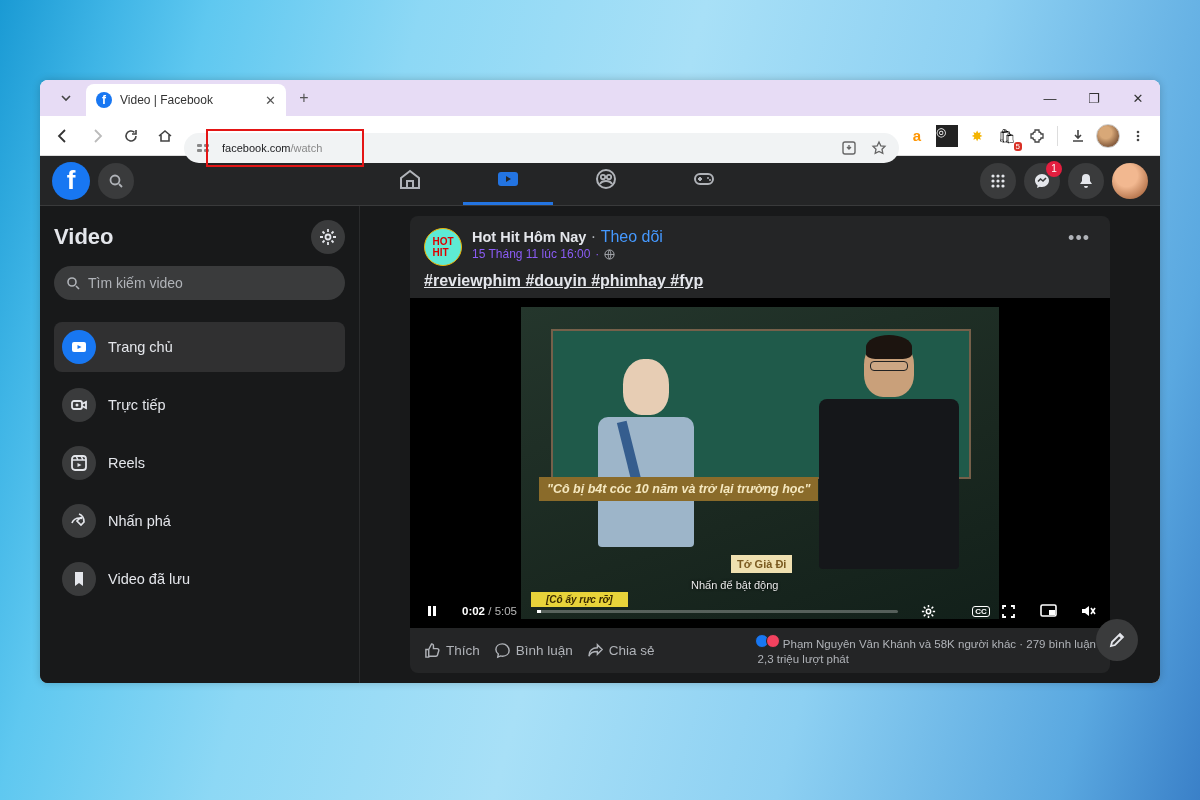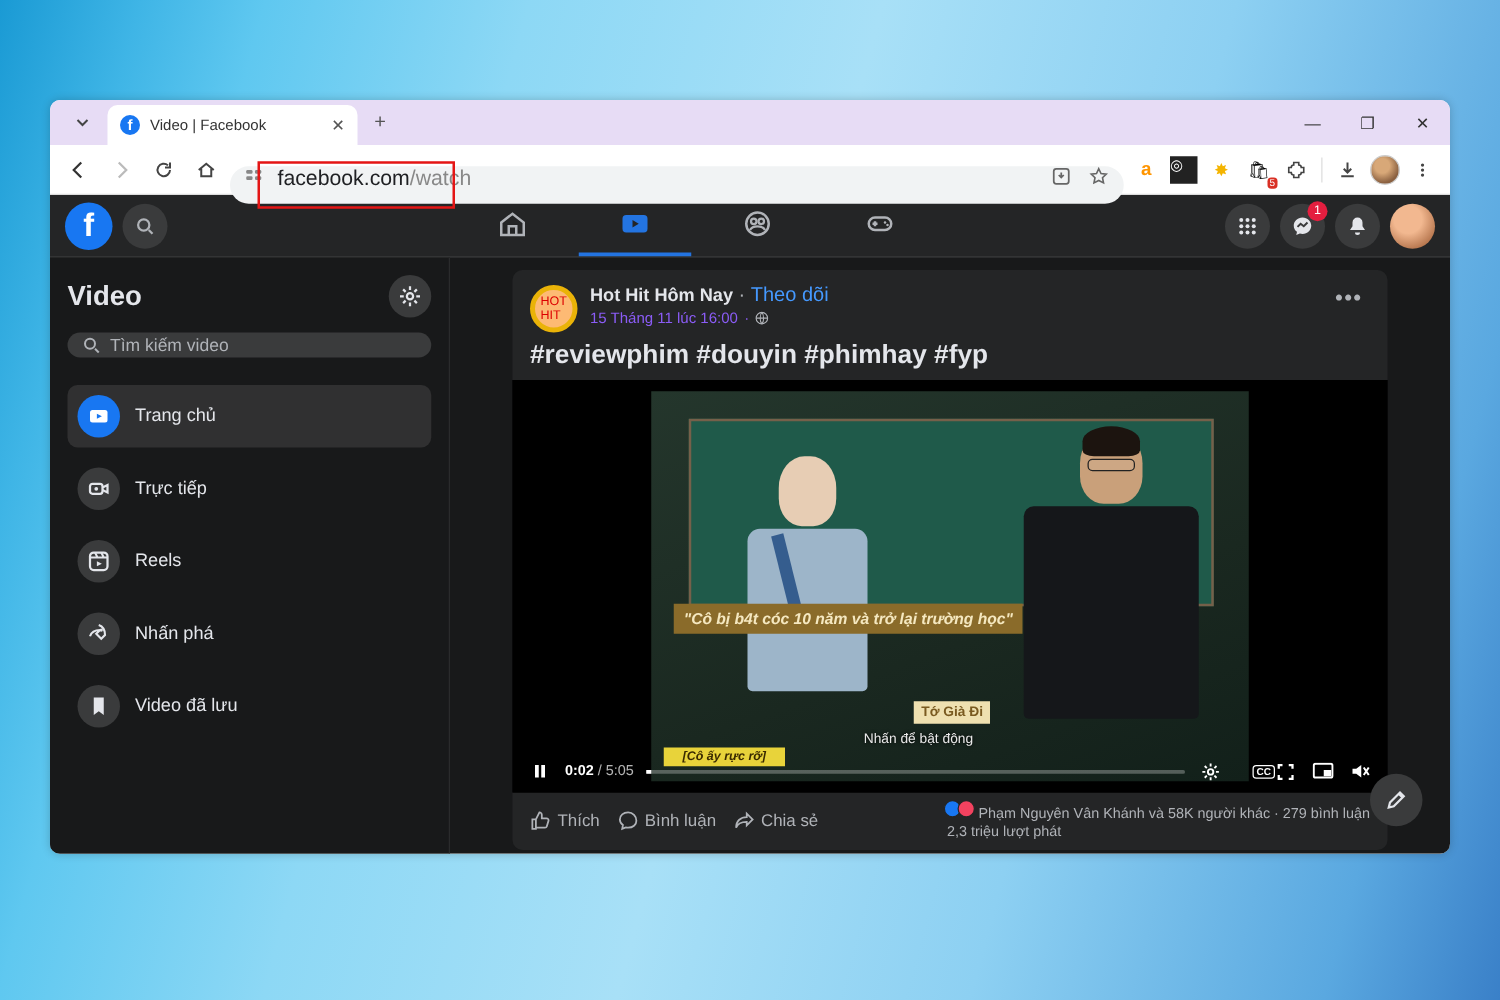"facebook.com/watch" .addr { align-items: none -> center; font-size: 17px -> 11px }
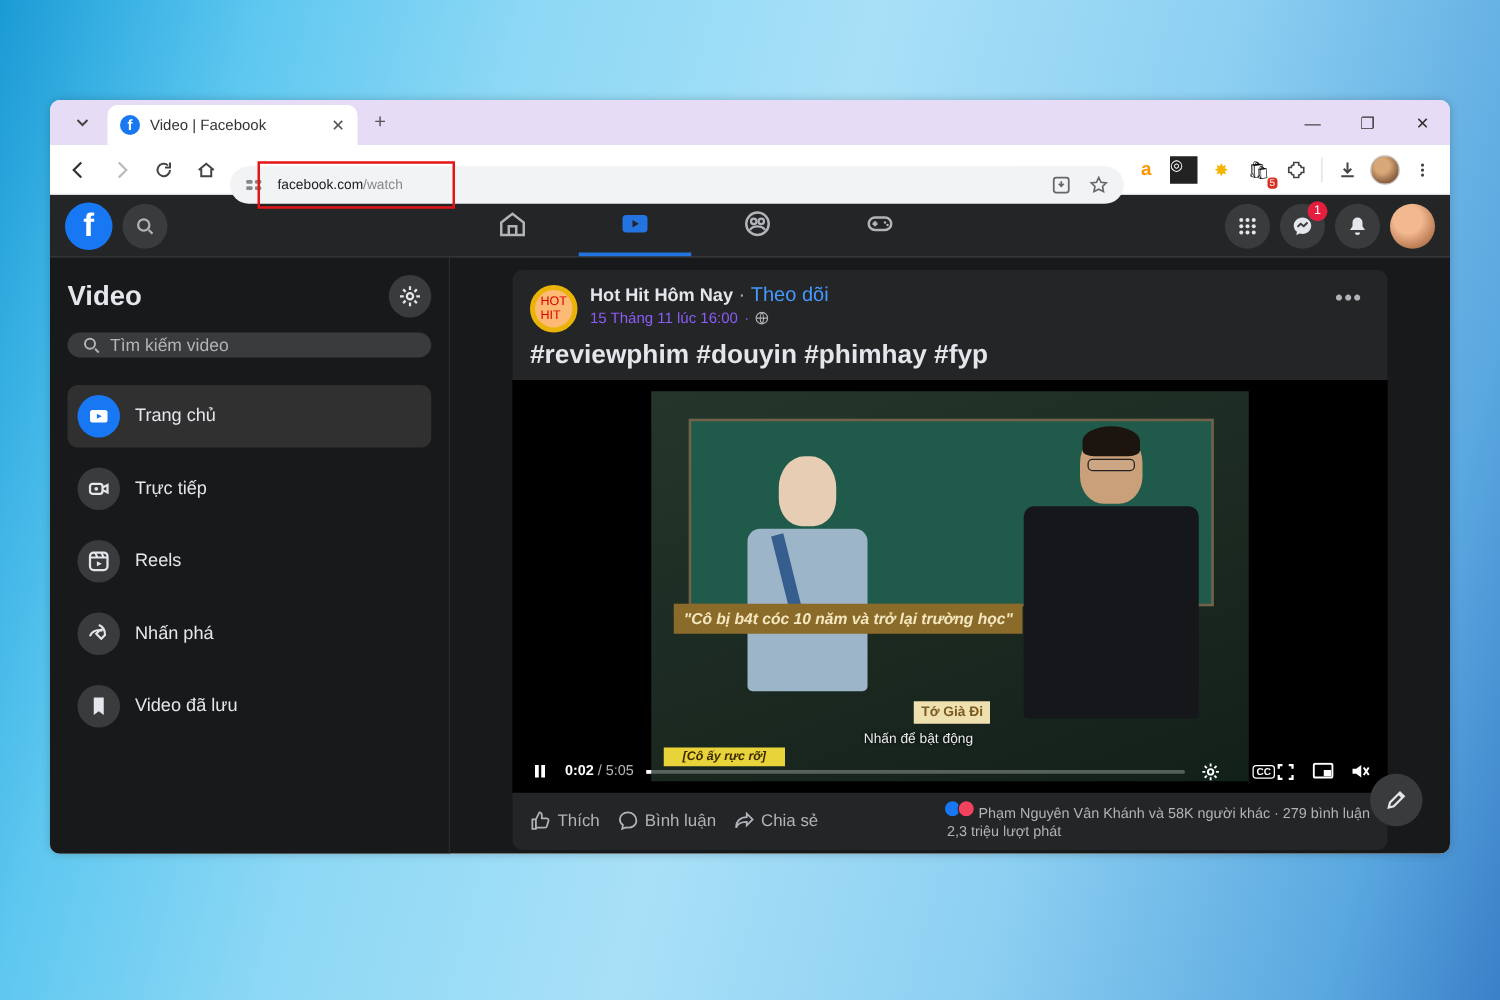"HOT" .pavatar { background: #fdba74 -> #5eead4; border: 4px solid #eab308 -> 1px solid #eab308; font-weight: normal -> bold }
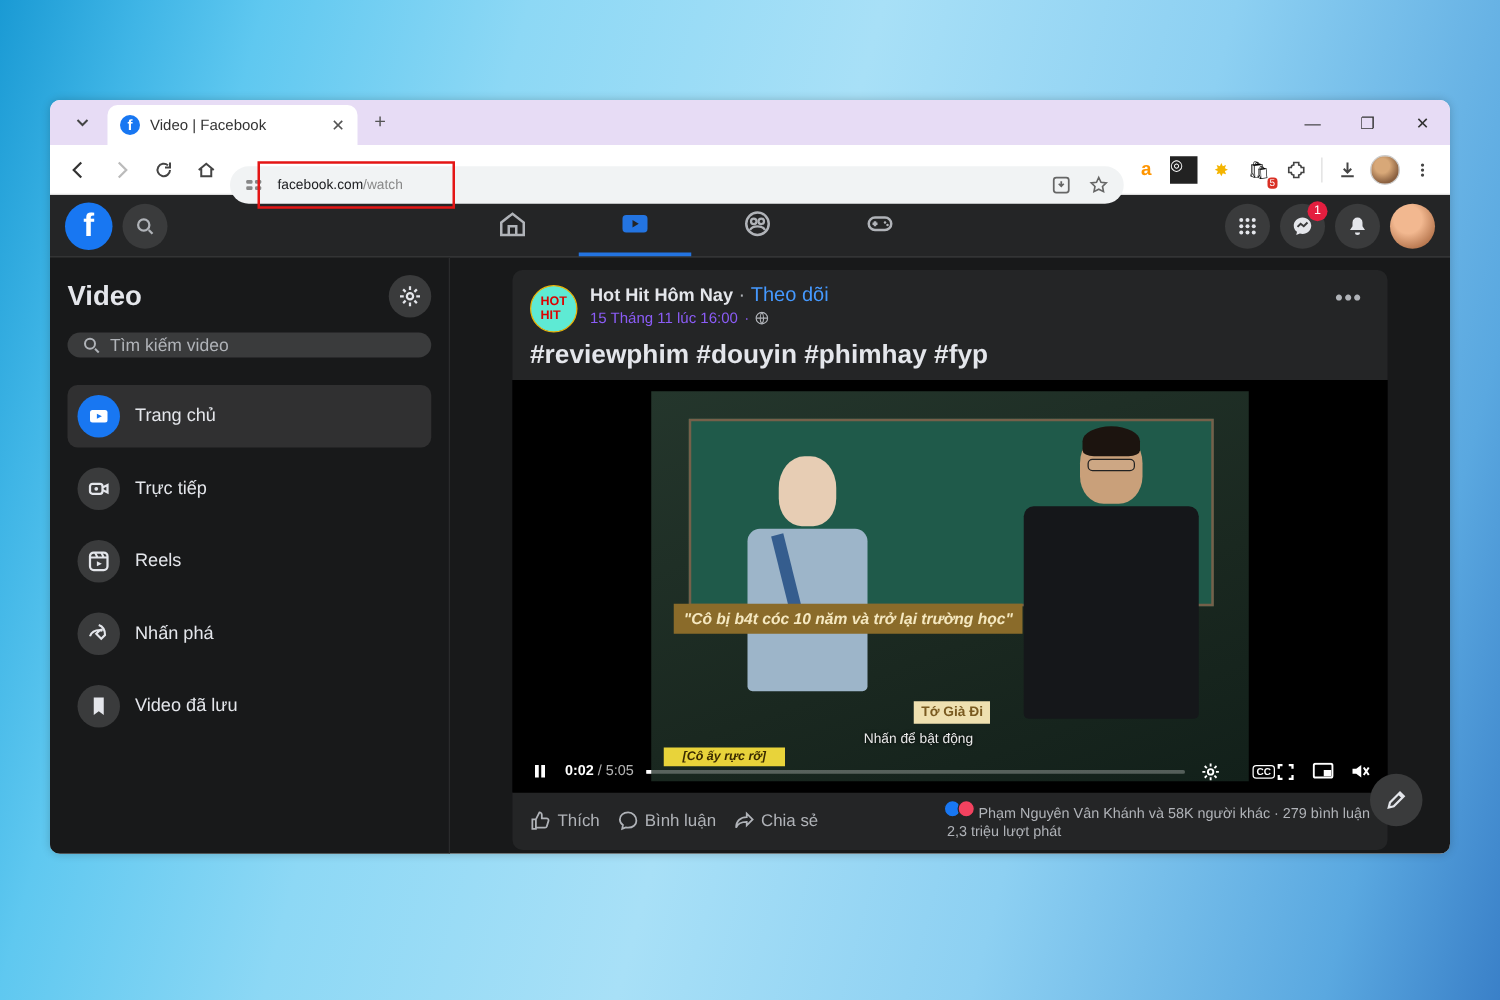"Tìm kiếm video" .sbsearch { height: 20px -> 34px }
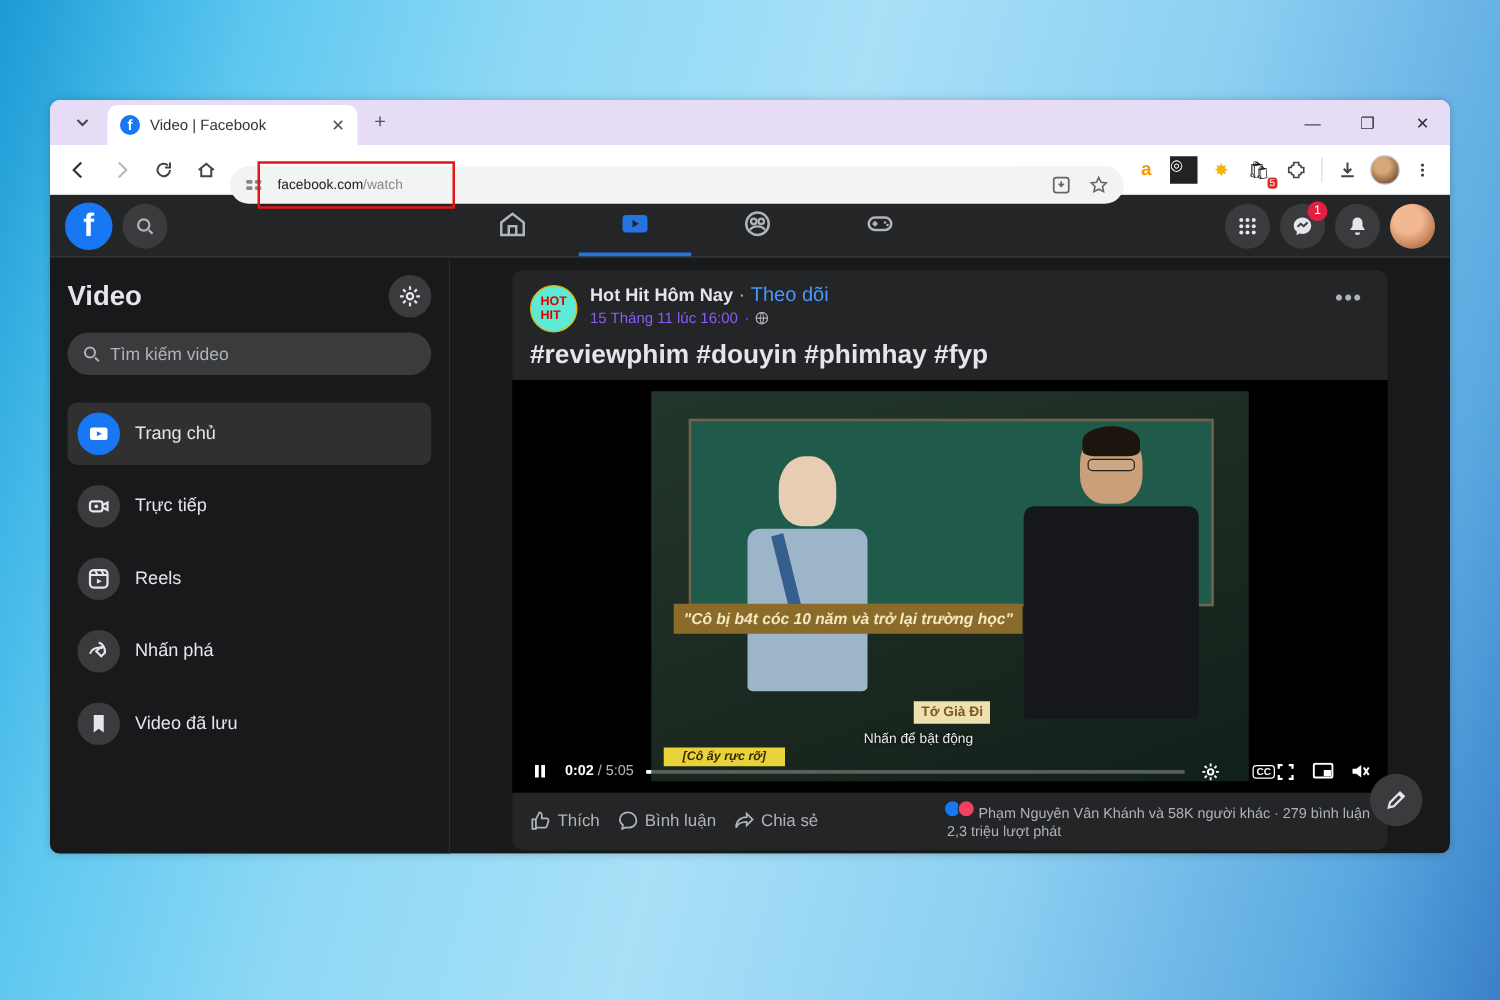"#reviewphim #douyin #phimhay #fyp" .ptext { font-size: 21px -> 16px; text-decoration: none -> underline }
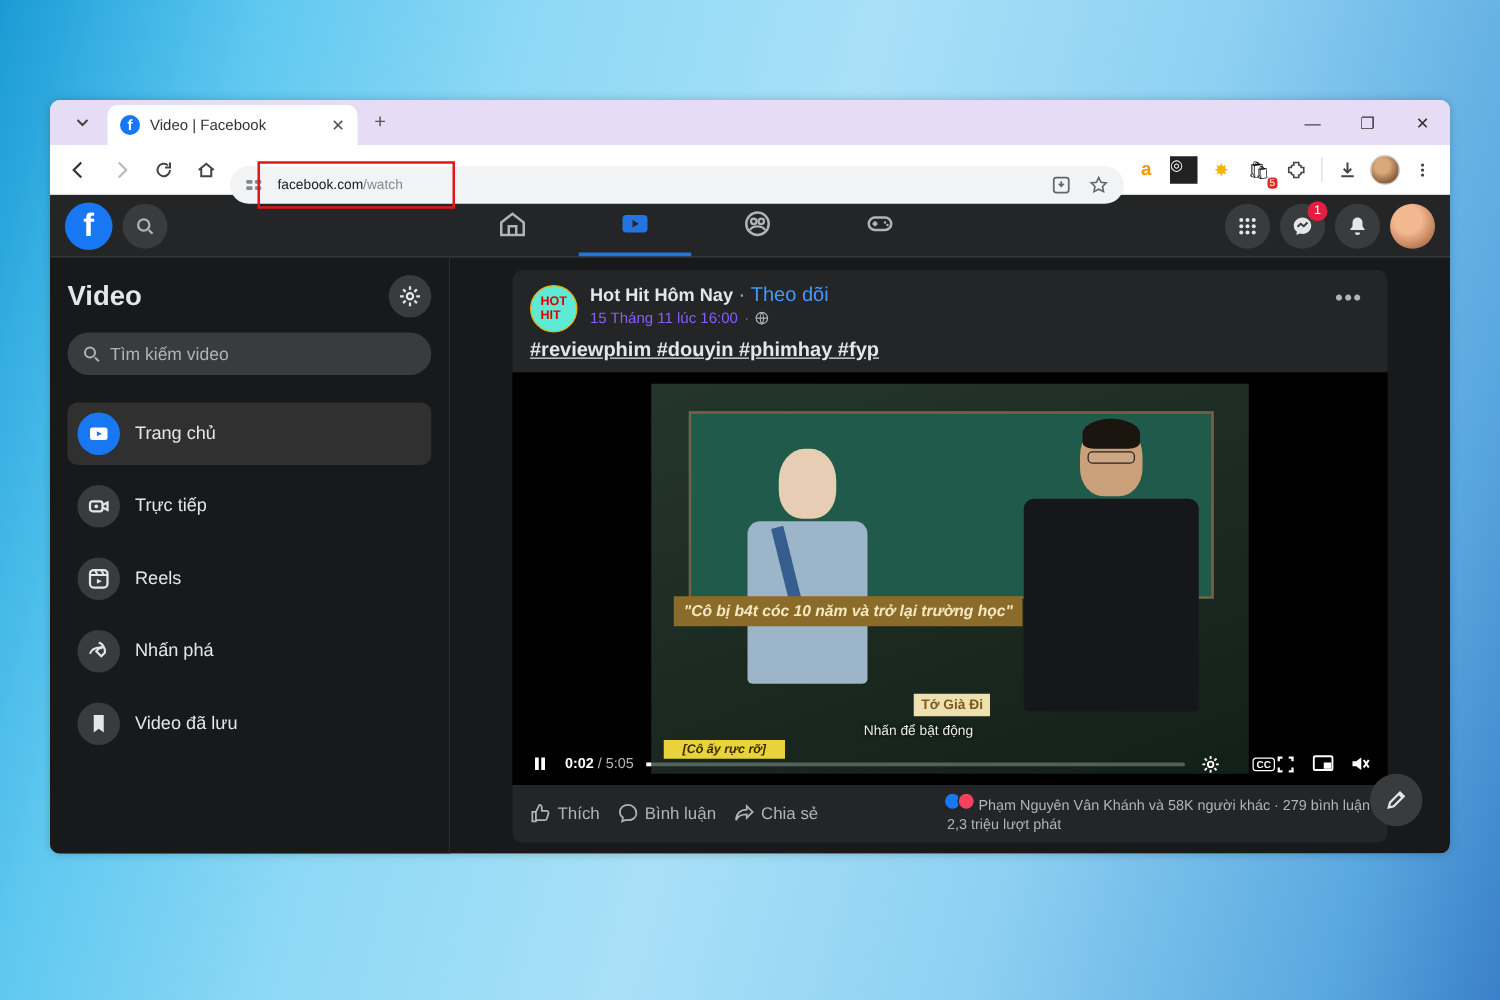"0:02 / 5:05" .controls { gap: 10px -> 20px }
